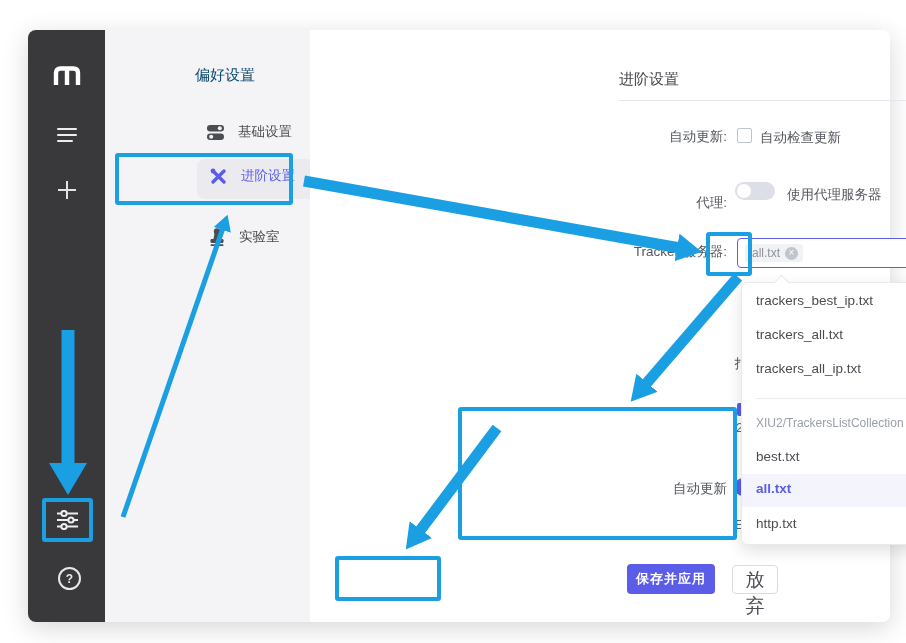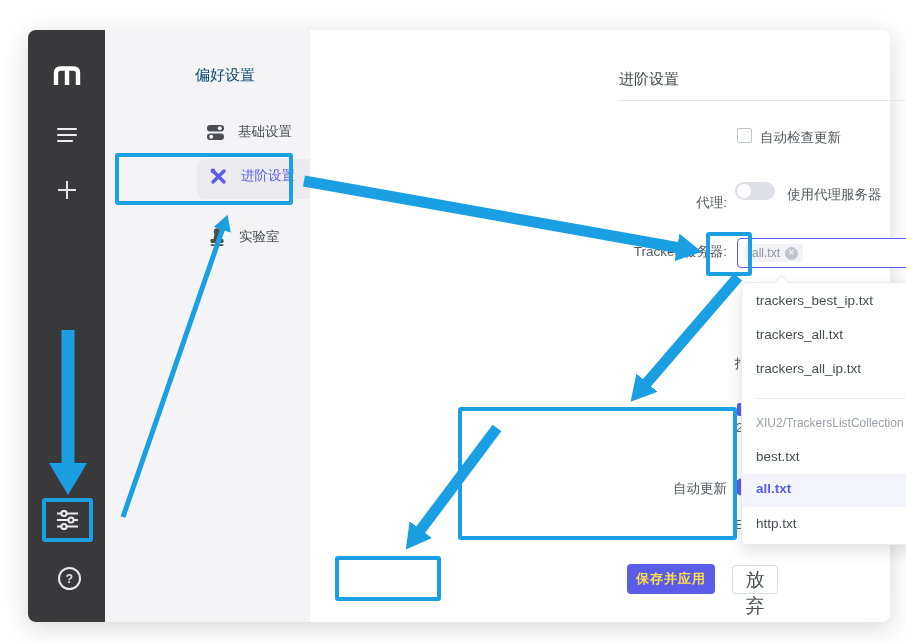"自动更新:" div.form-label { html: none -> <div>自动更新:</div> }
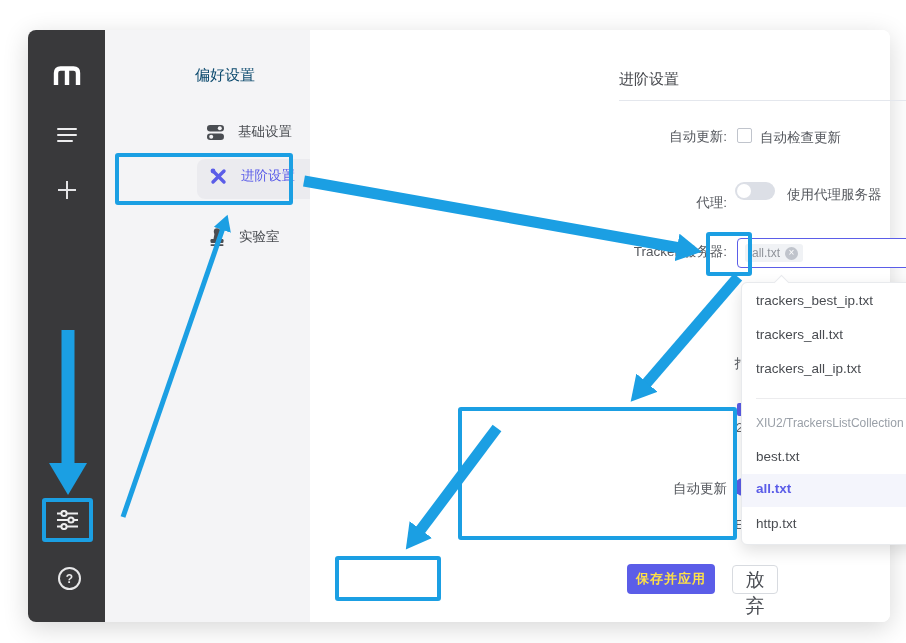"保存并应用" .save-btn { color: #fde047 -> #ffffff }
